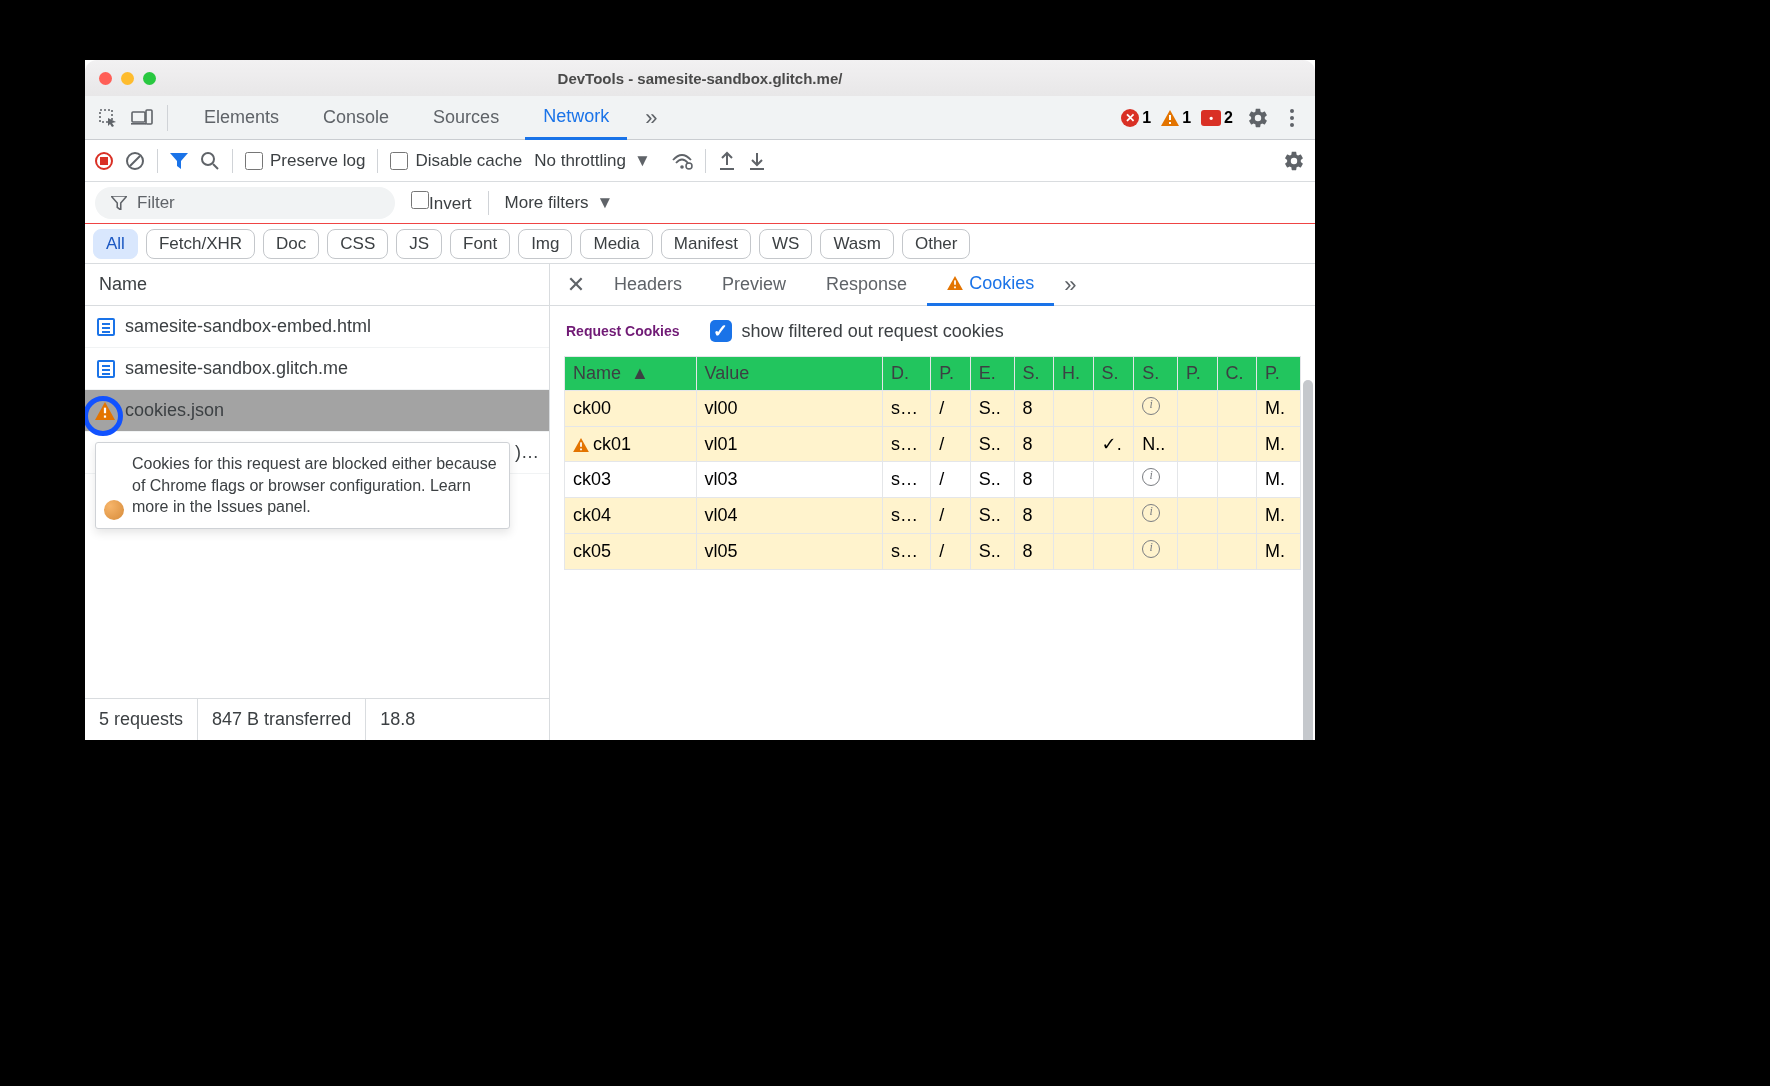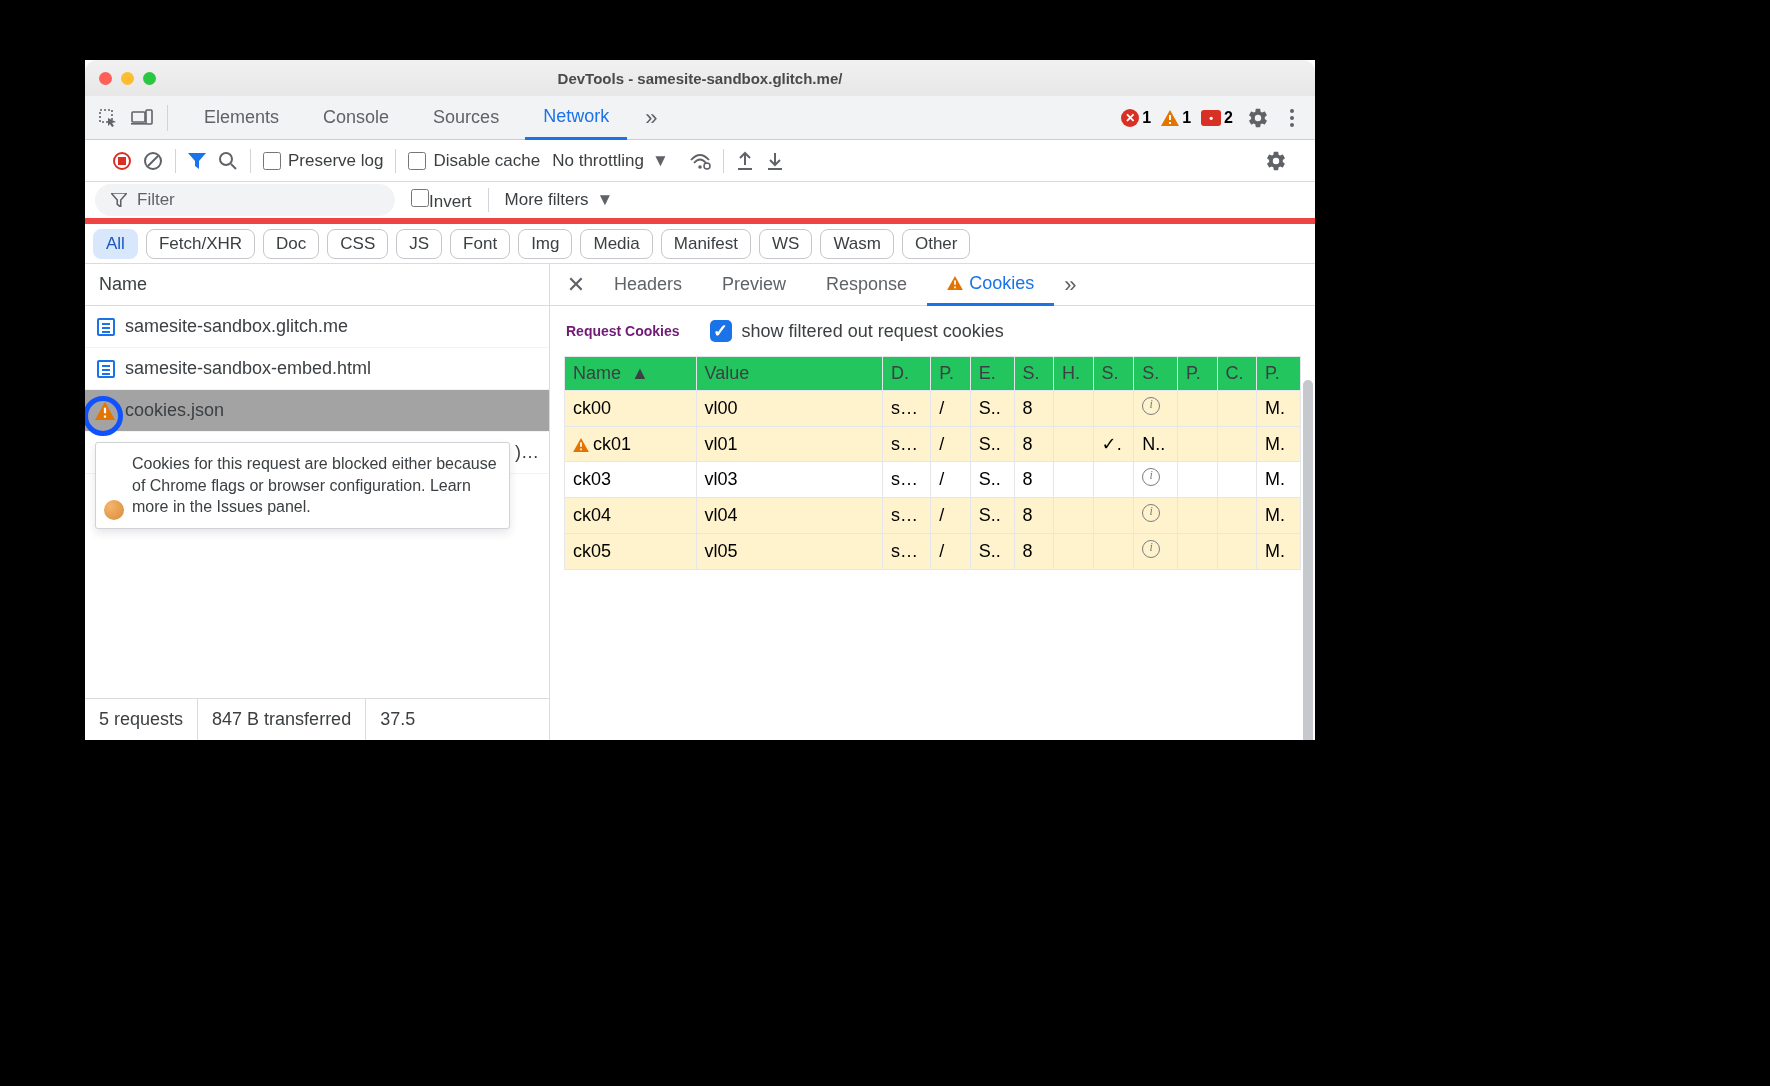"Preserve log" .toolbar { padding: 0 28px -> 0 10px }
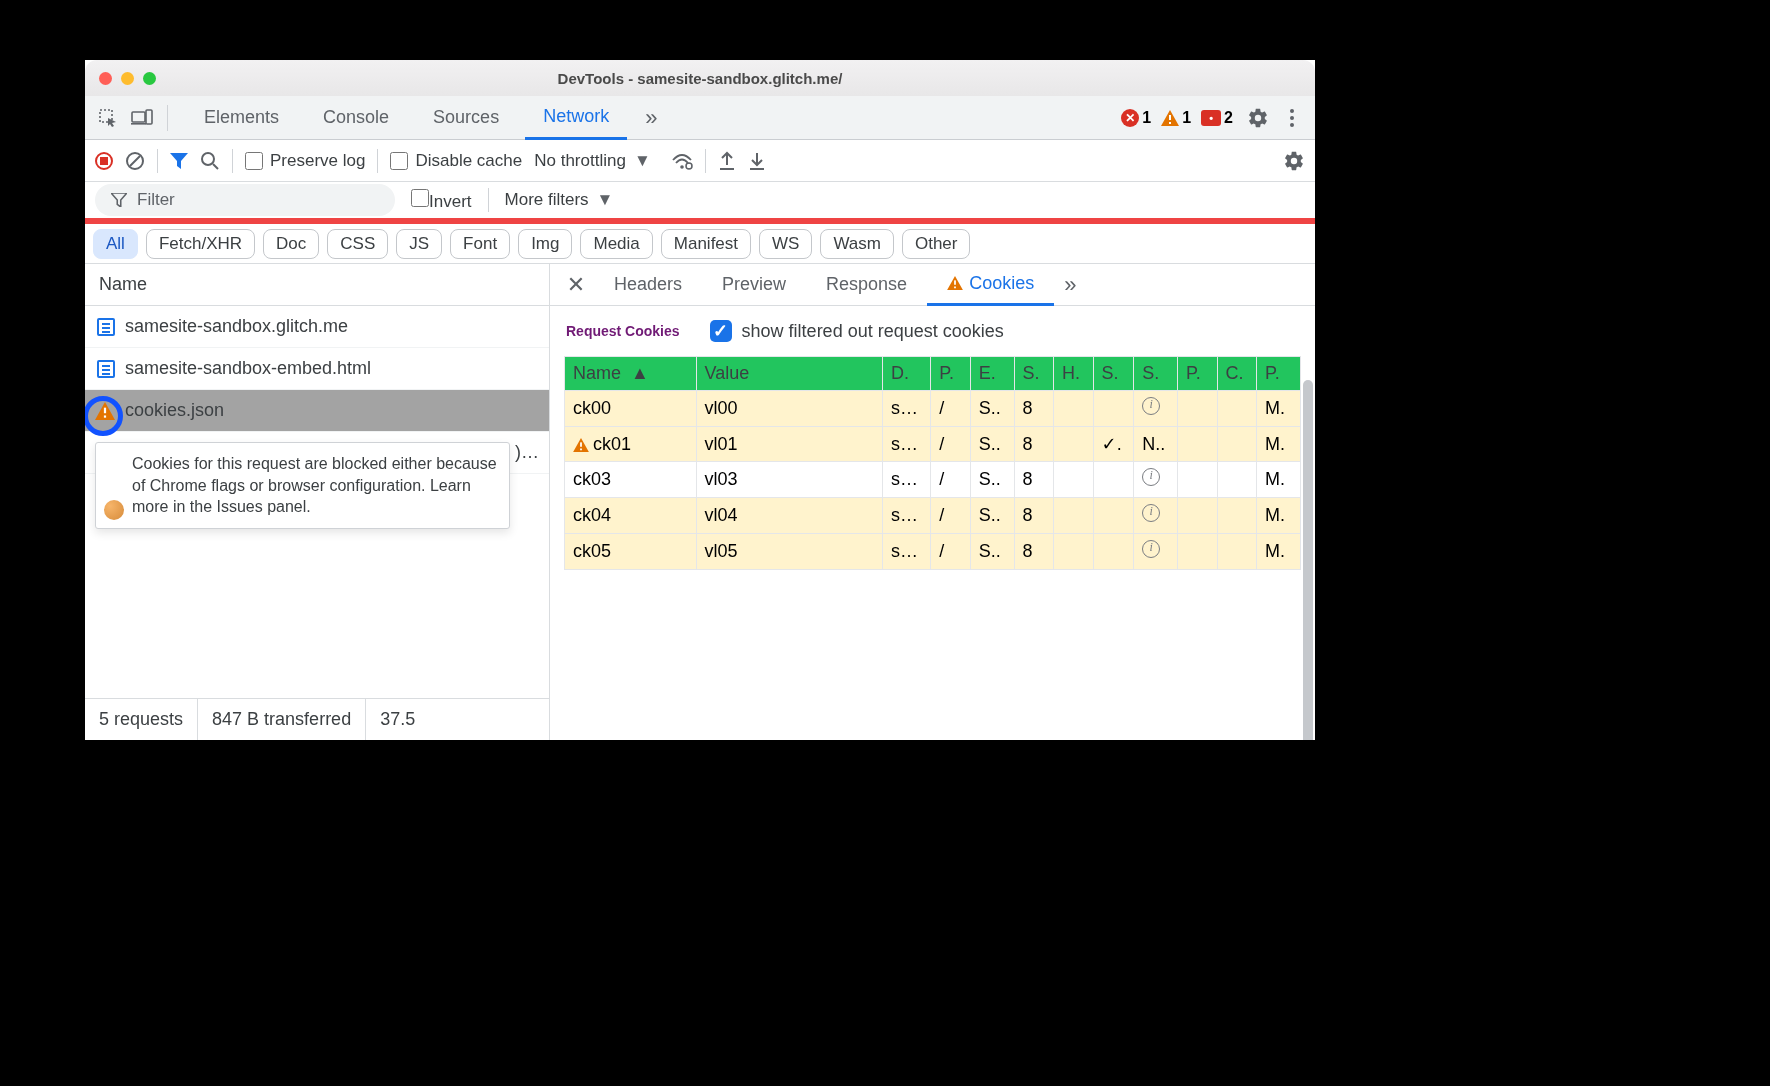"Filter" .filterrow { border-bottom: 6px solid #ef4444 -> 1px solid #ef4444 }
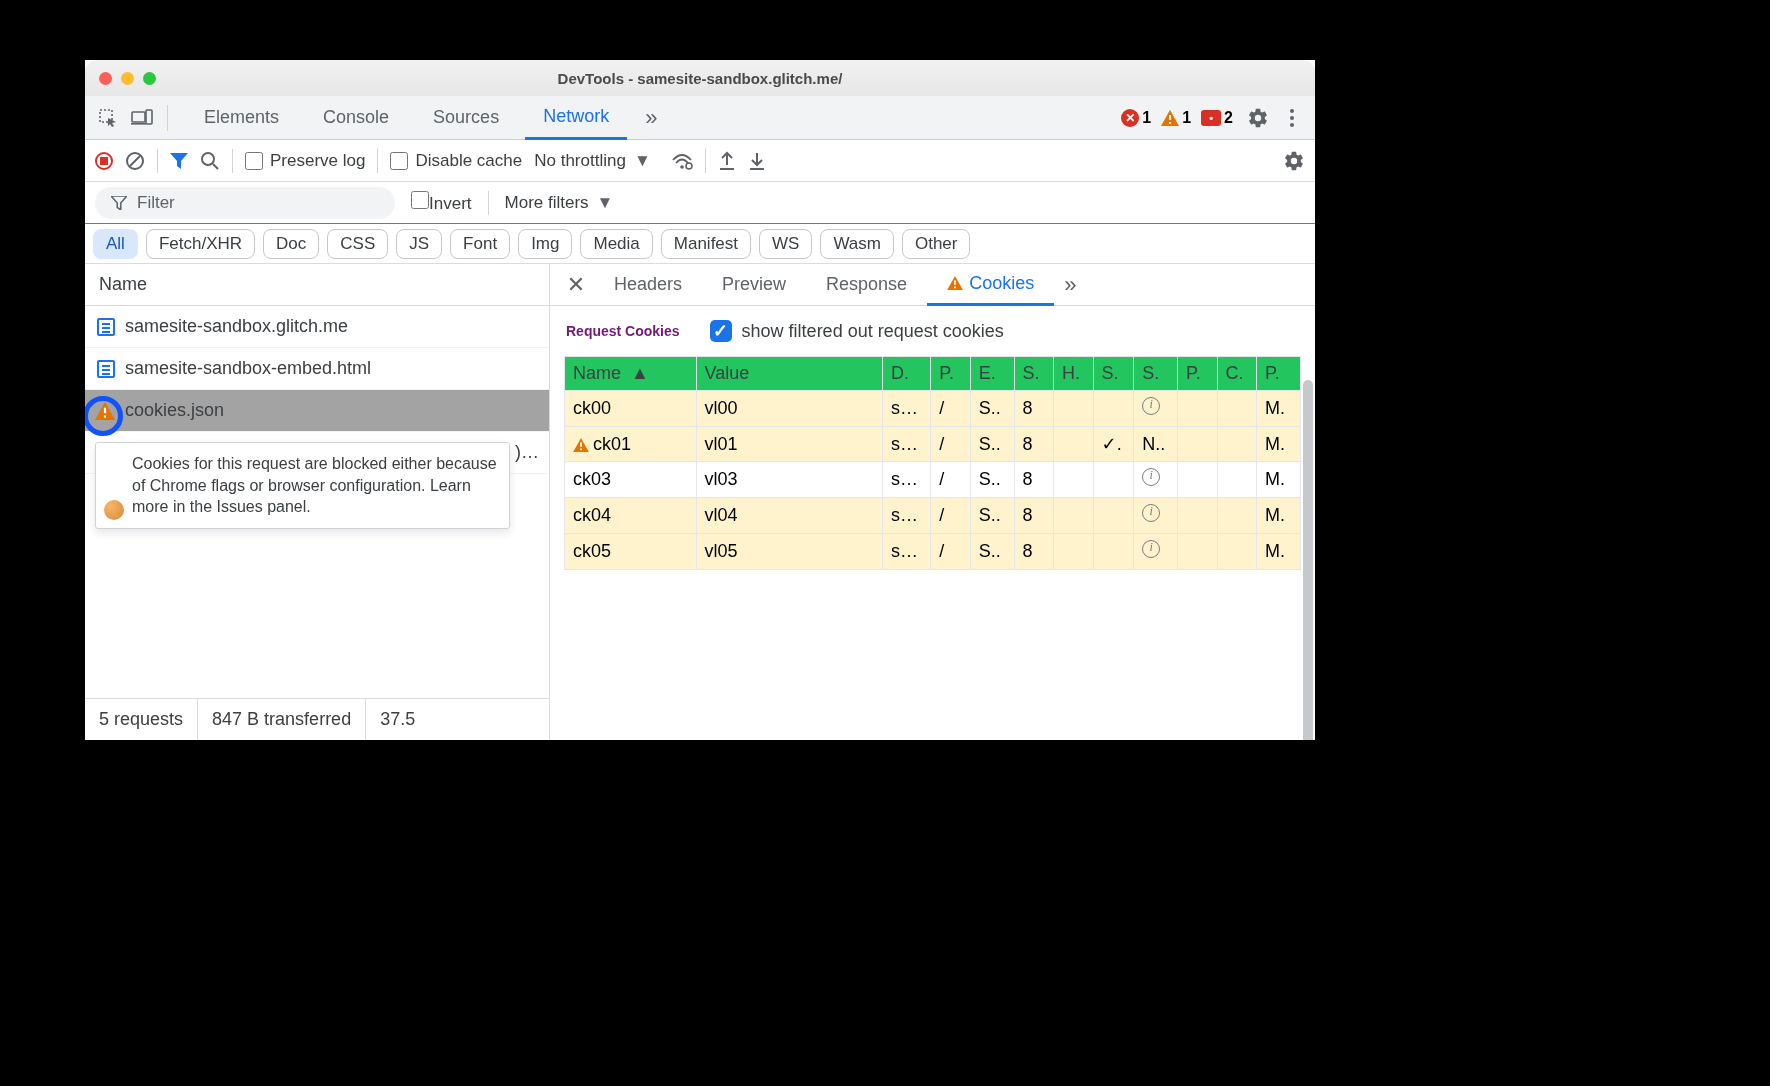"samesite-sandbox.glitch.me" div.reqrow { order: before "samesite-sandbox-embed.html" -> after "samesite-sandbox-embed.html" }
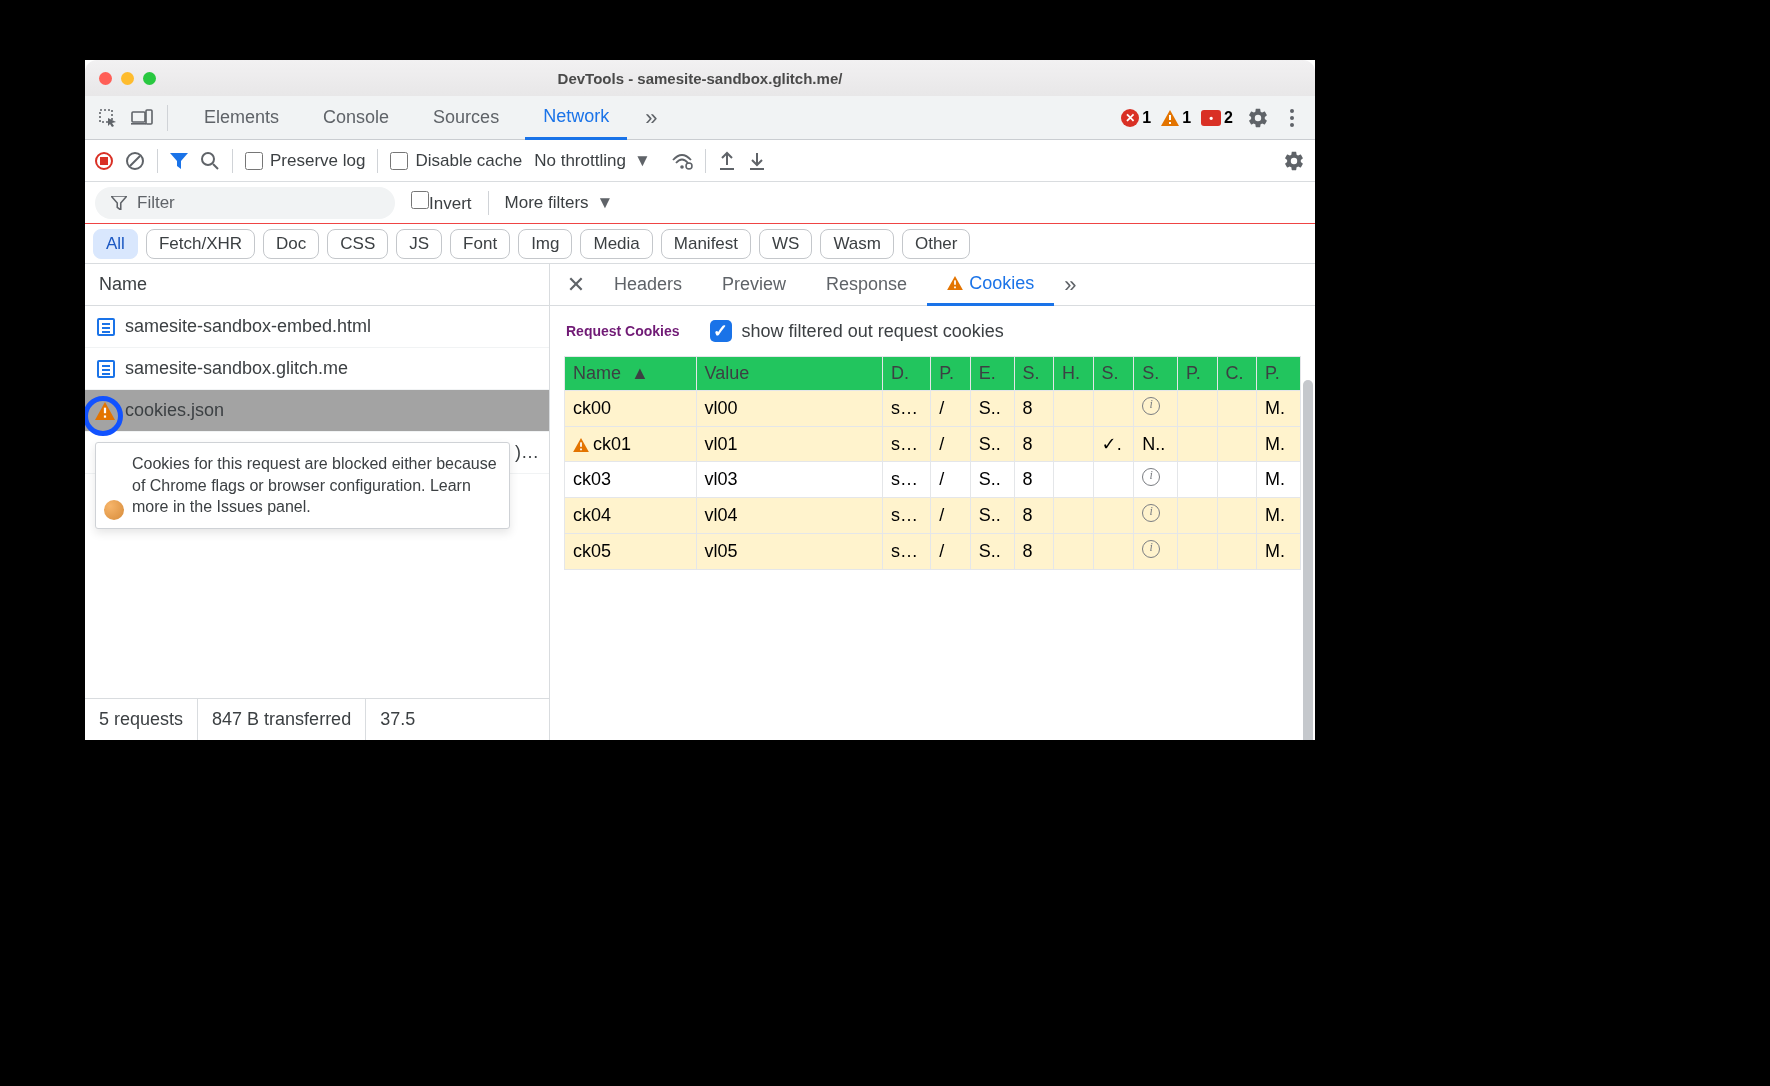"37.5" div.cell { text: 37.5 -> 18.8 }
